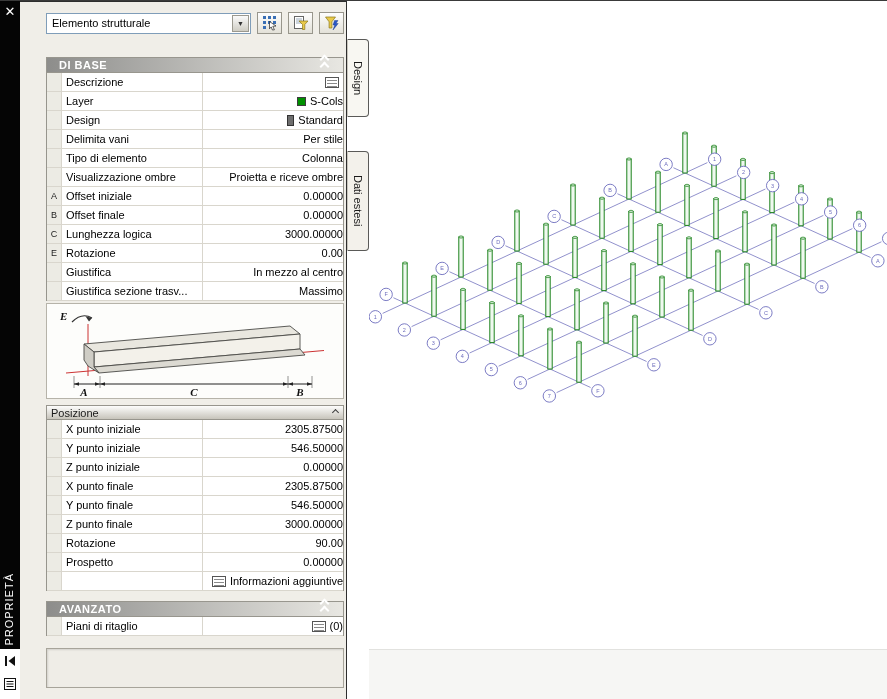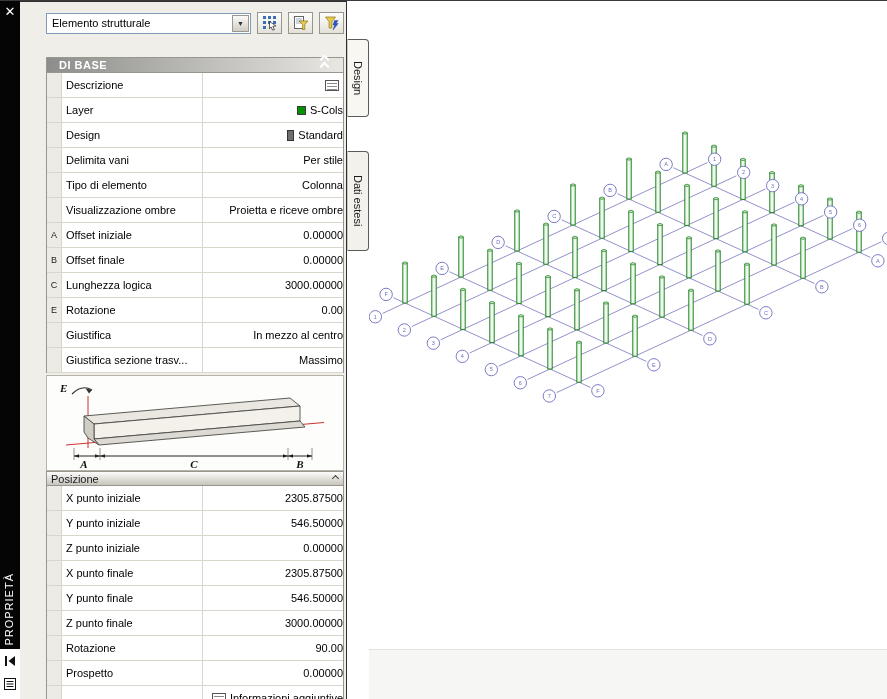"Descrizione" .prow { height: 25px -> 19px }
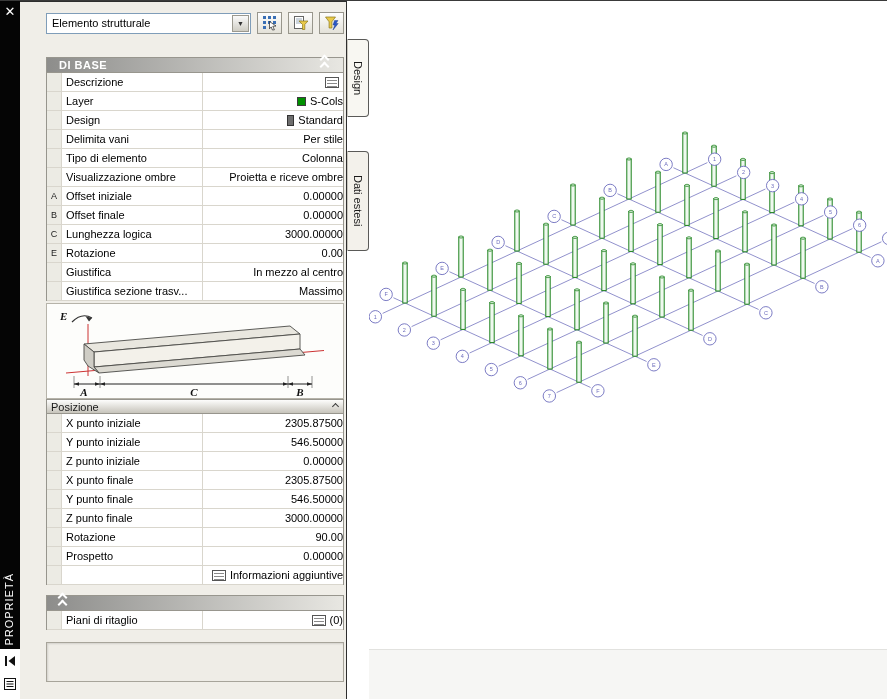"Posizione" .mt-sub { margin-top: none -> 6px }
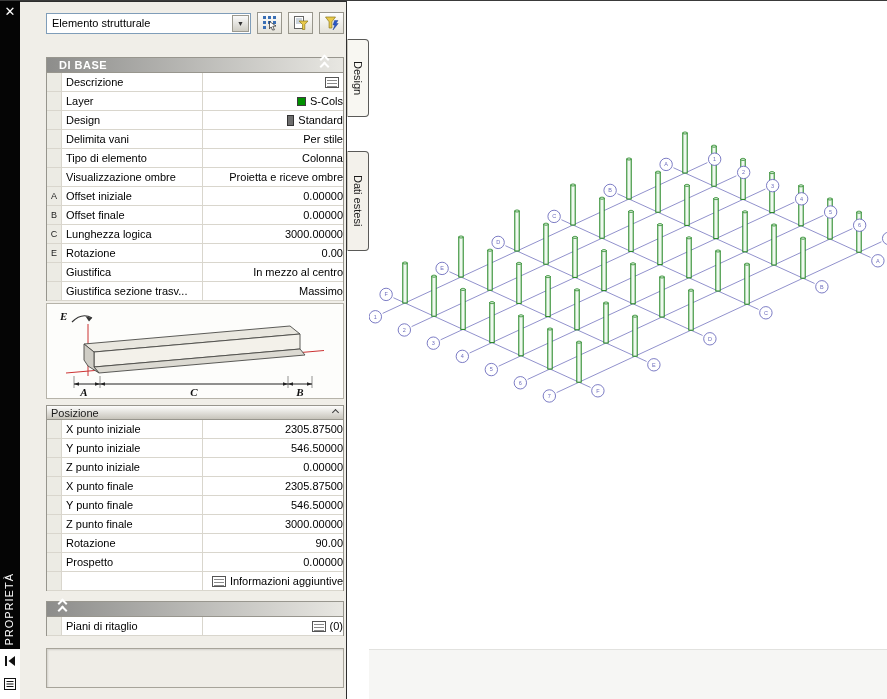"AVANZATO" span.lbl { html: none -> <span>AVANZATO</span> }
